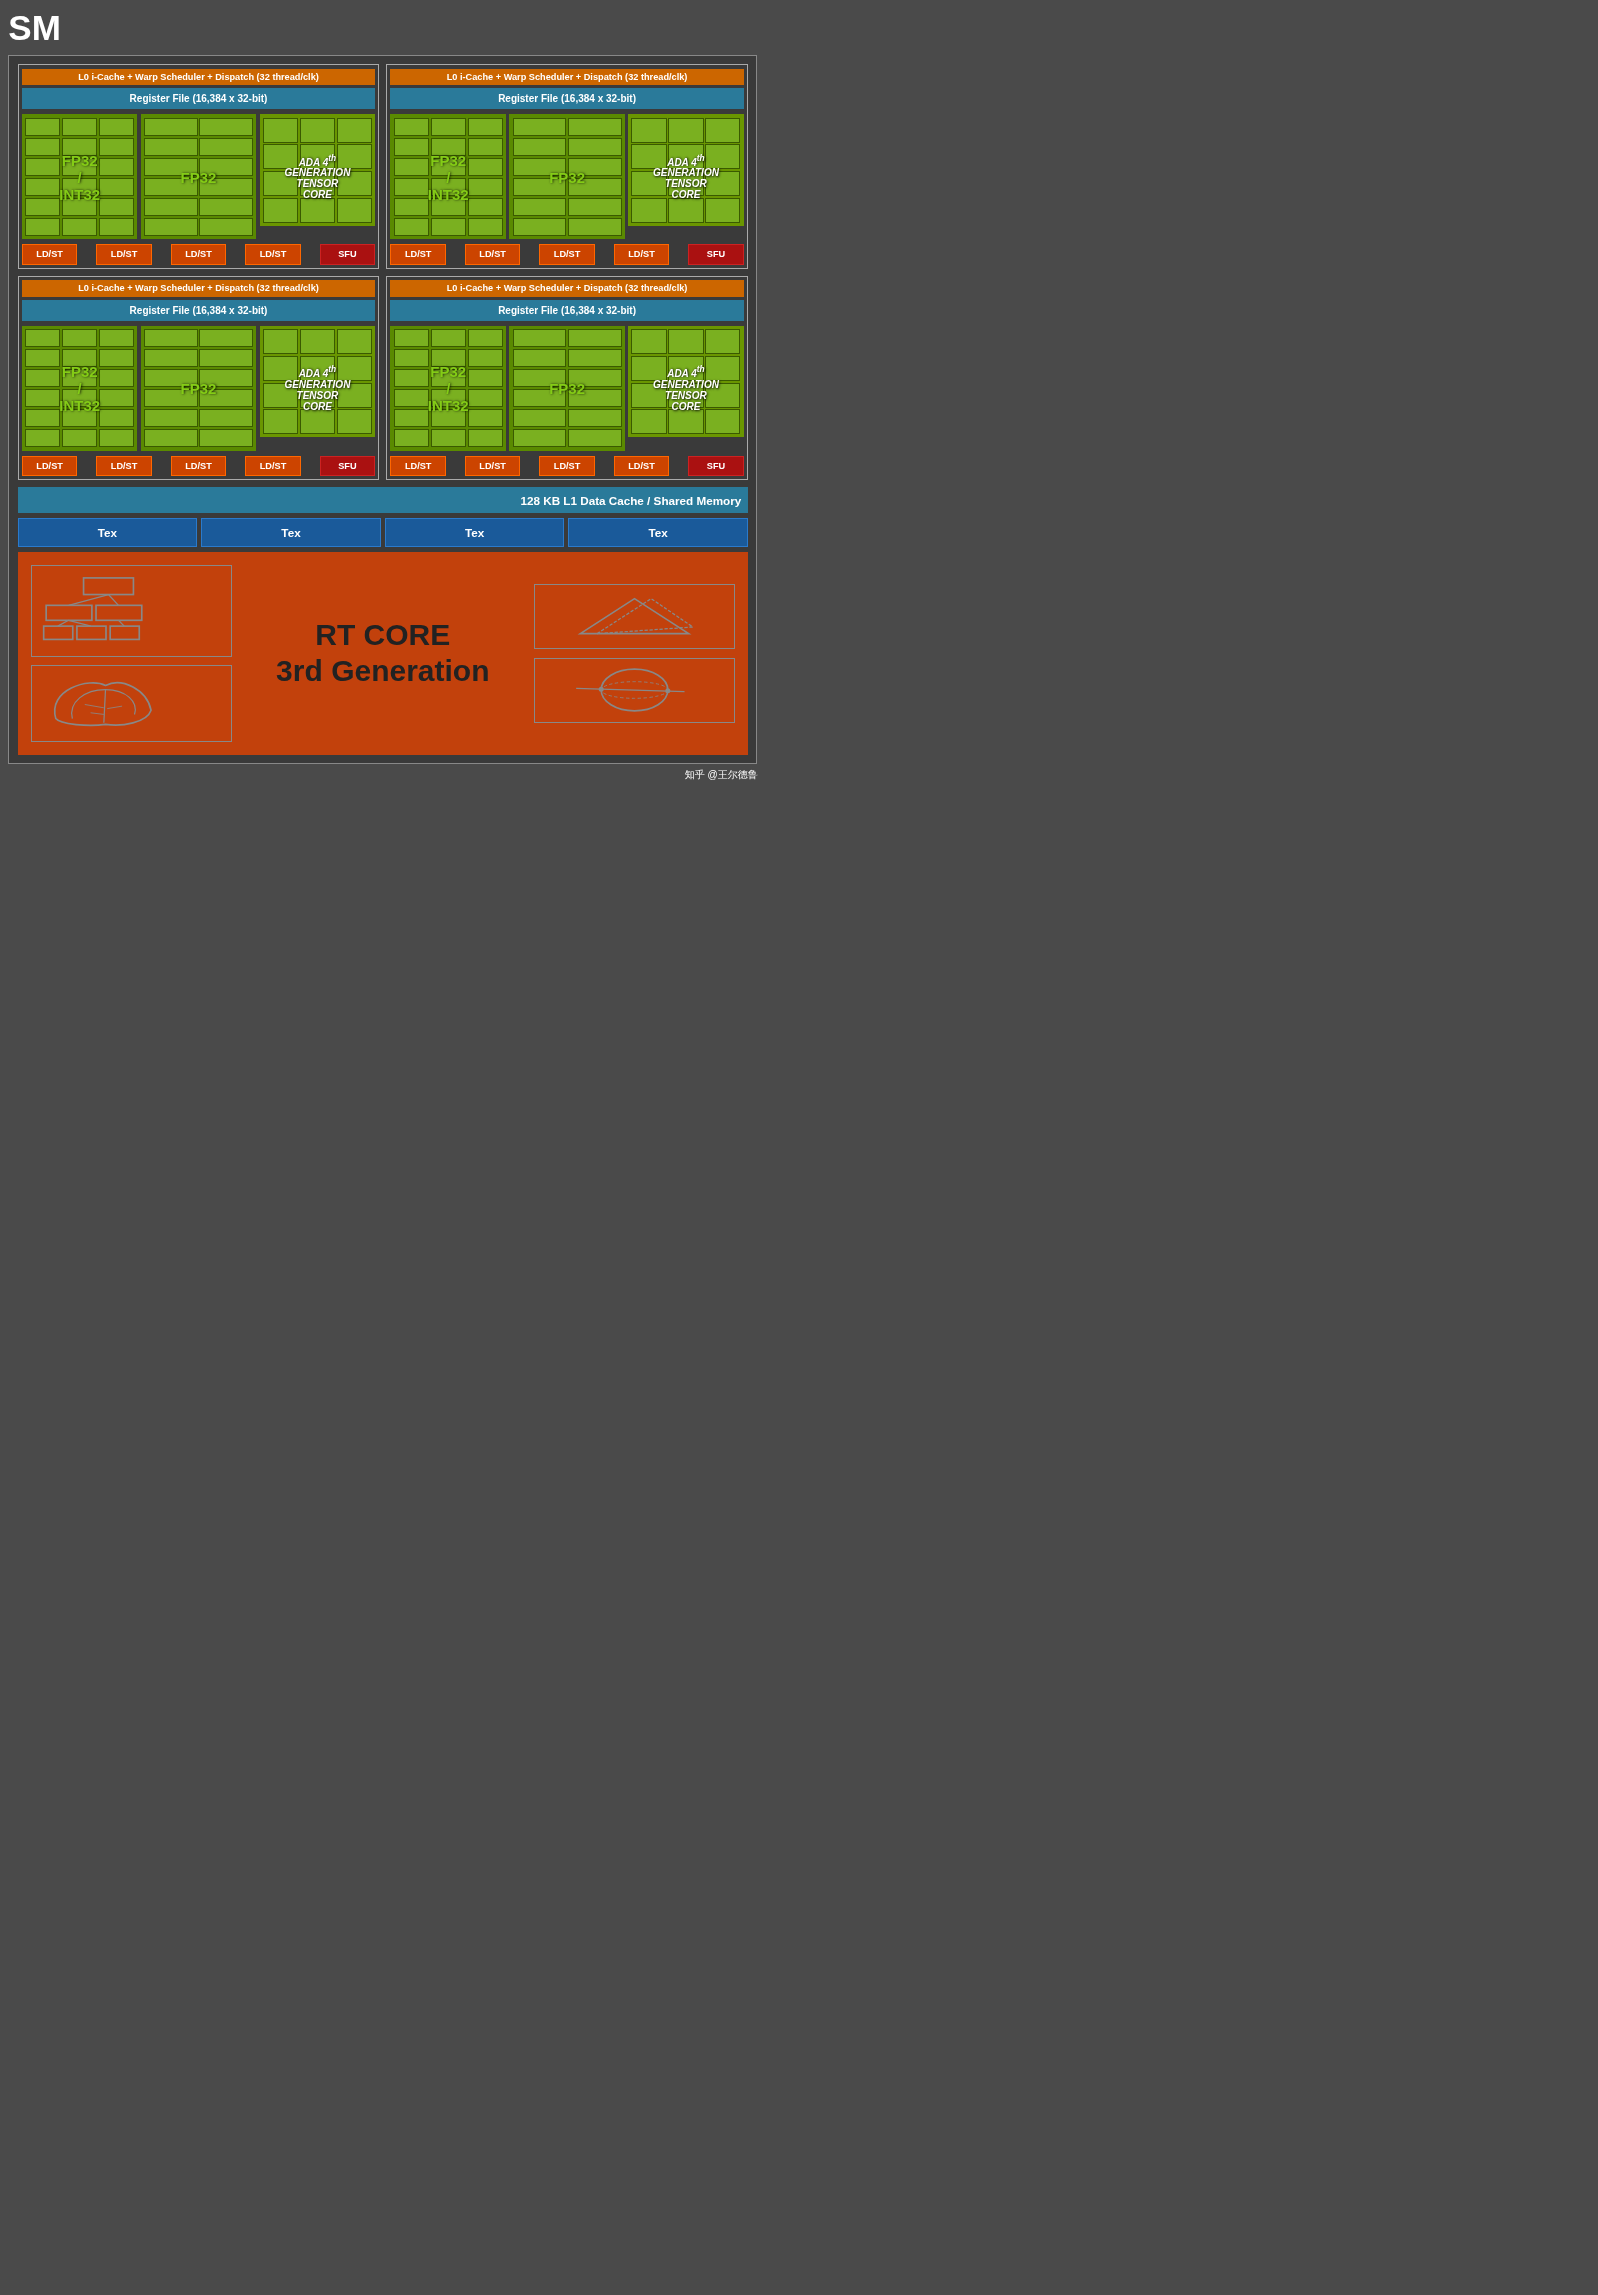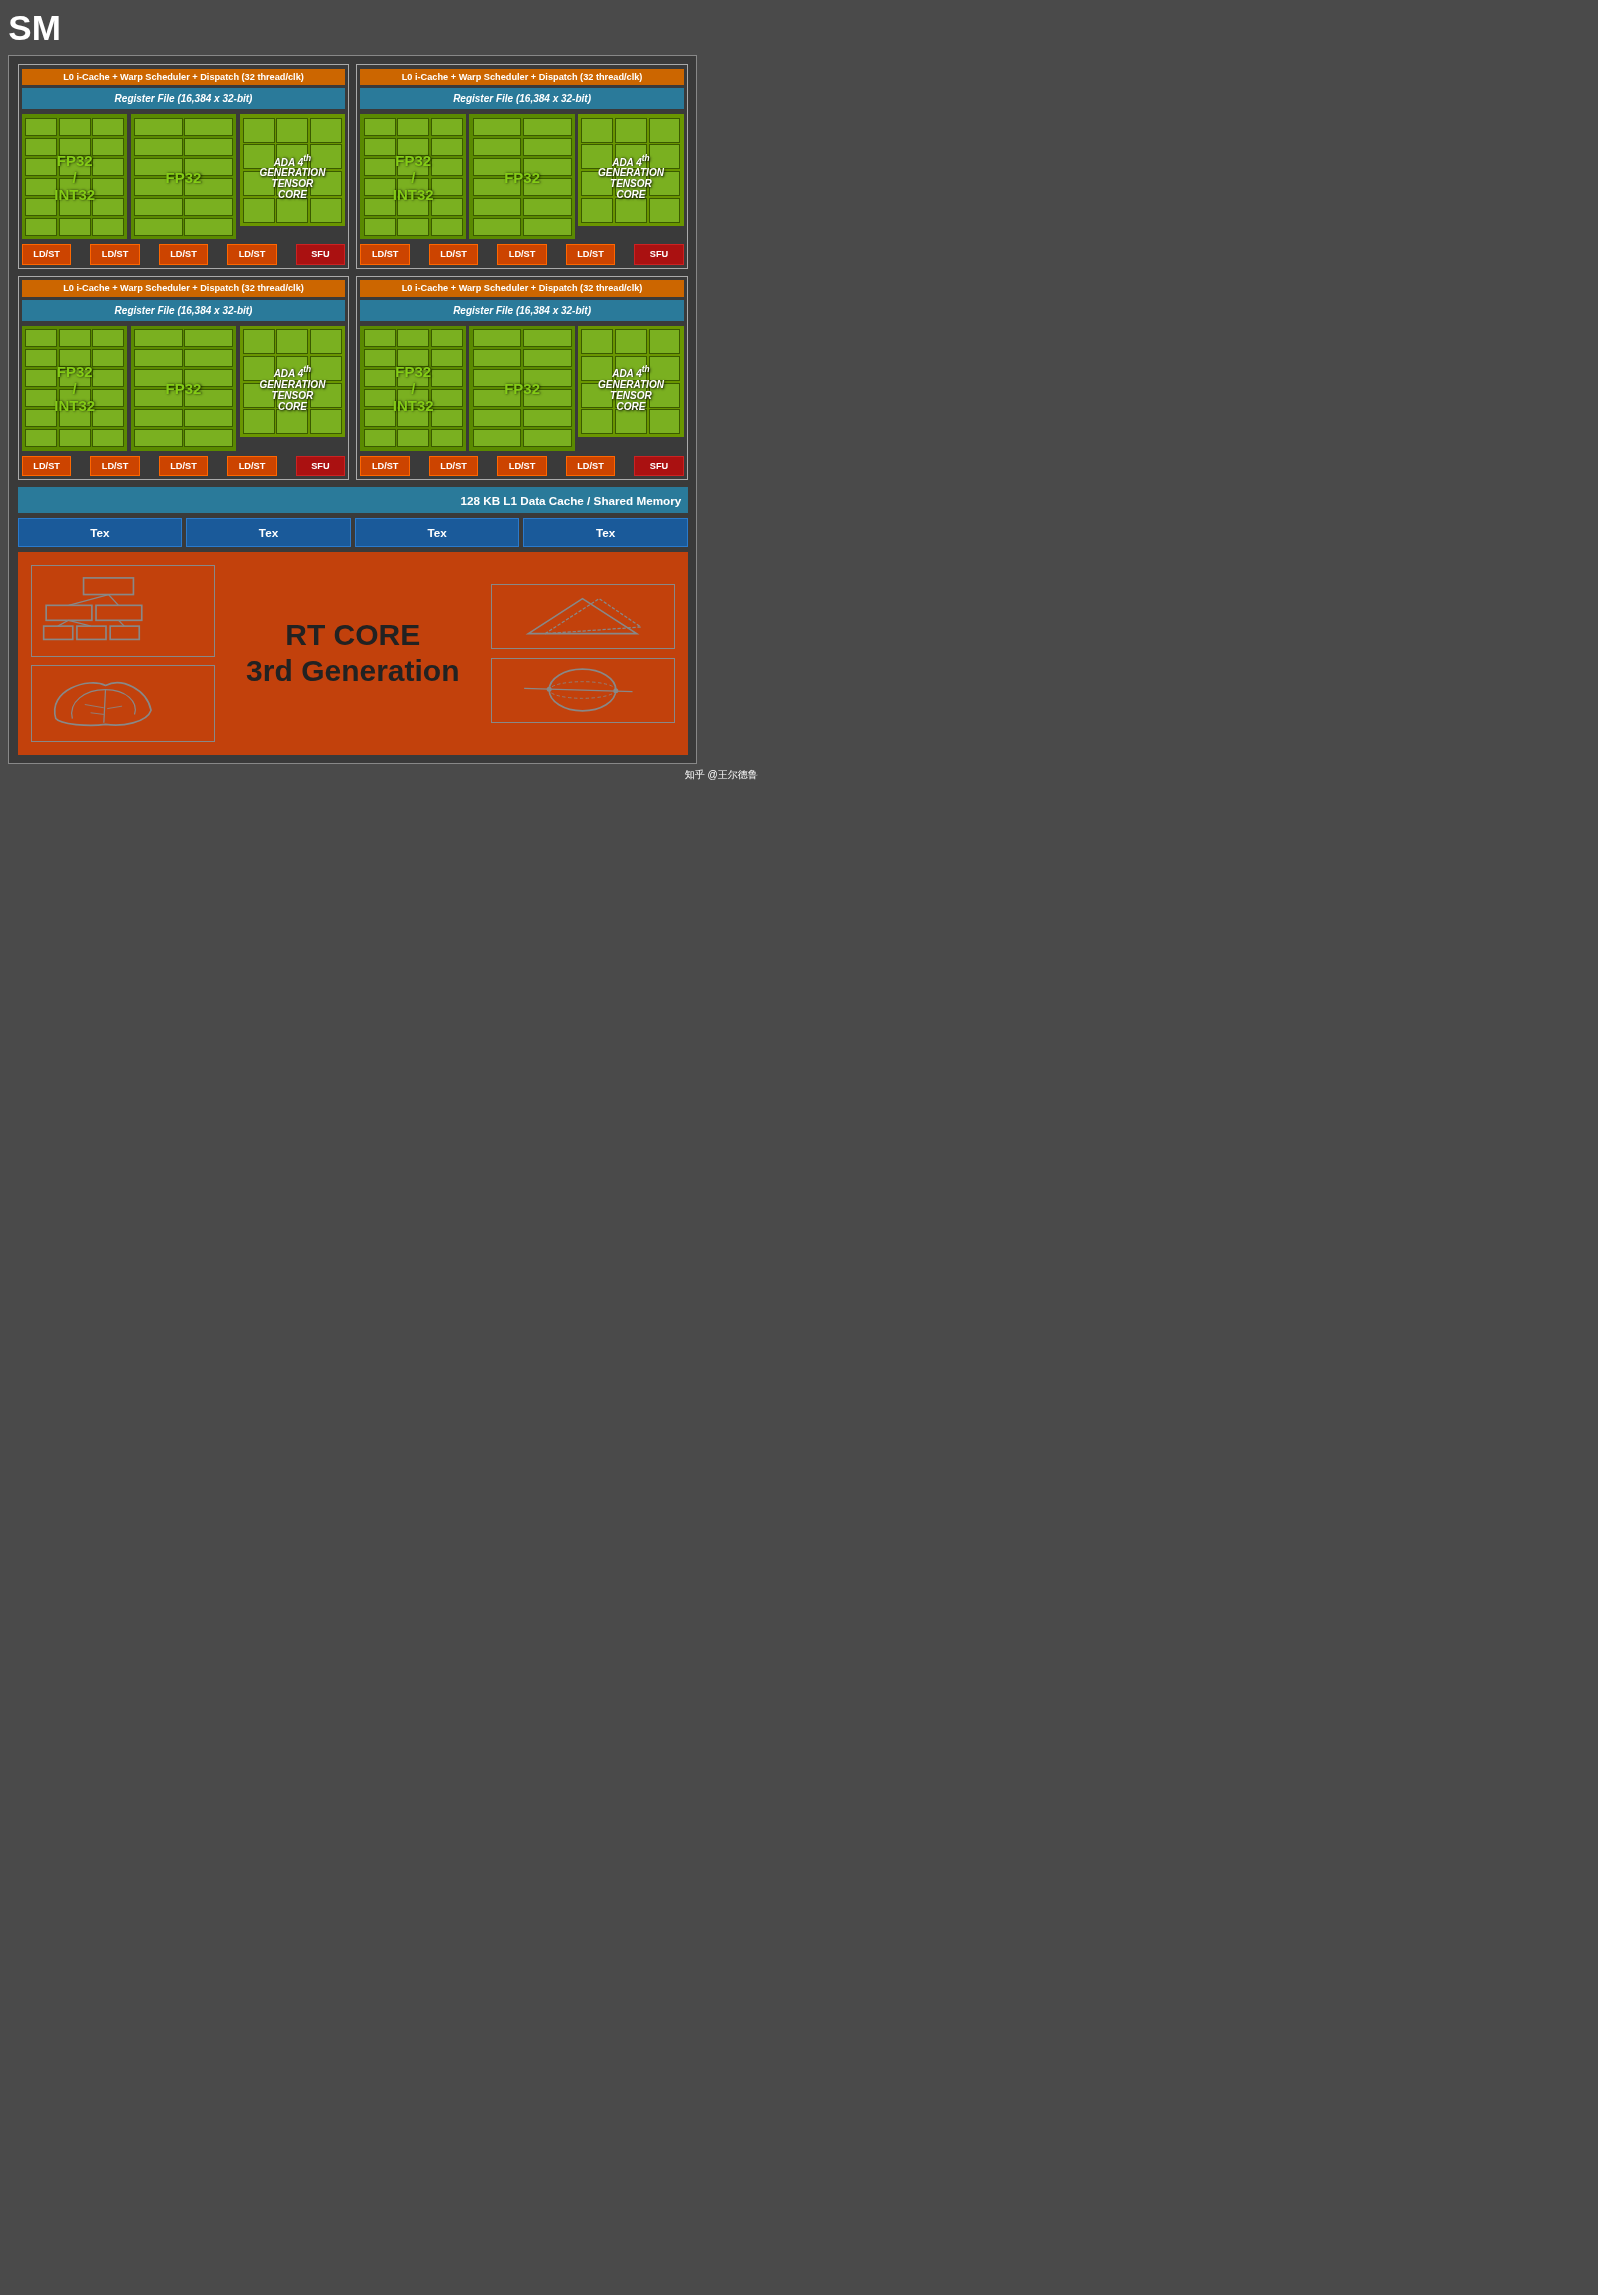"L0 i-Cache + Warp Scheduler" .sm-container { width: 689px -> 749px }
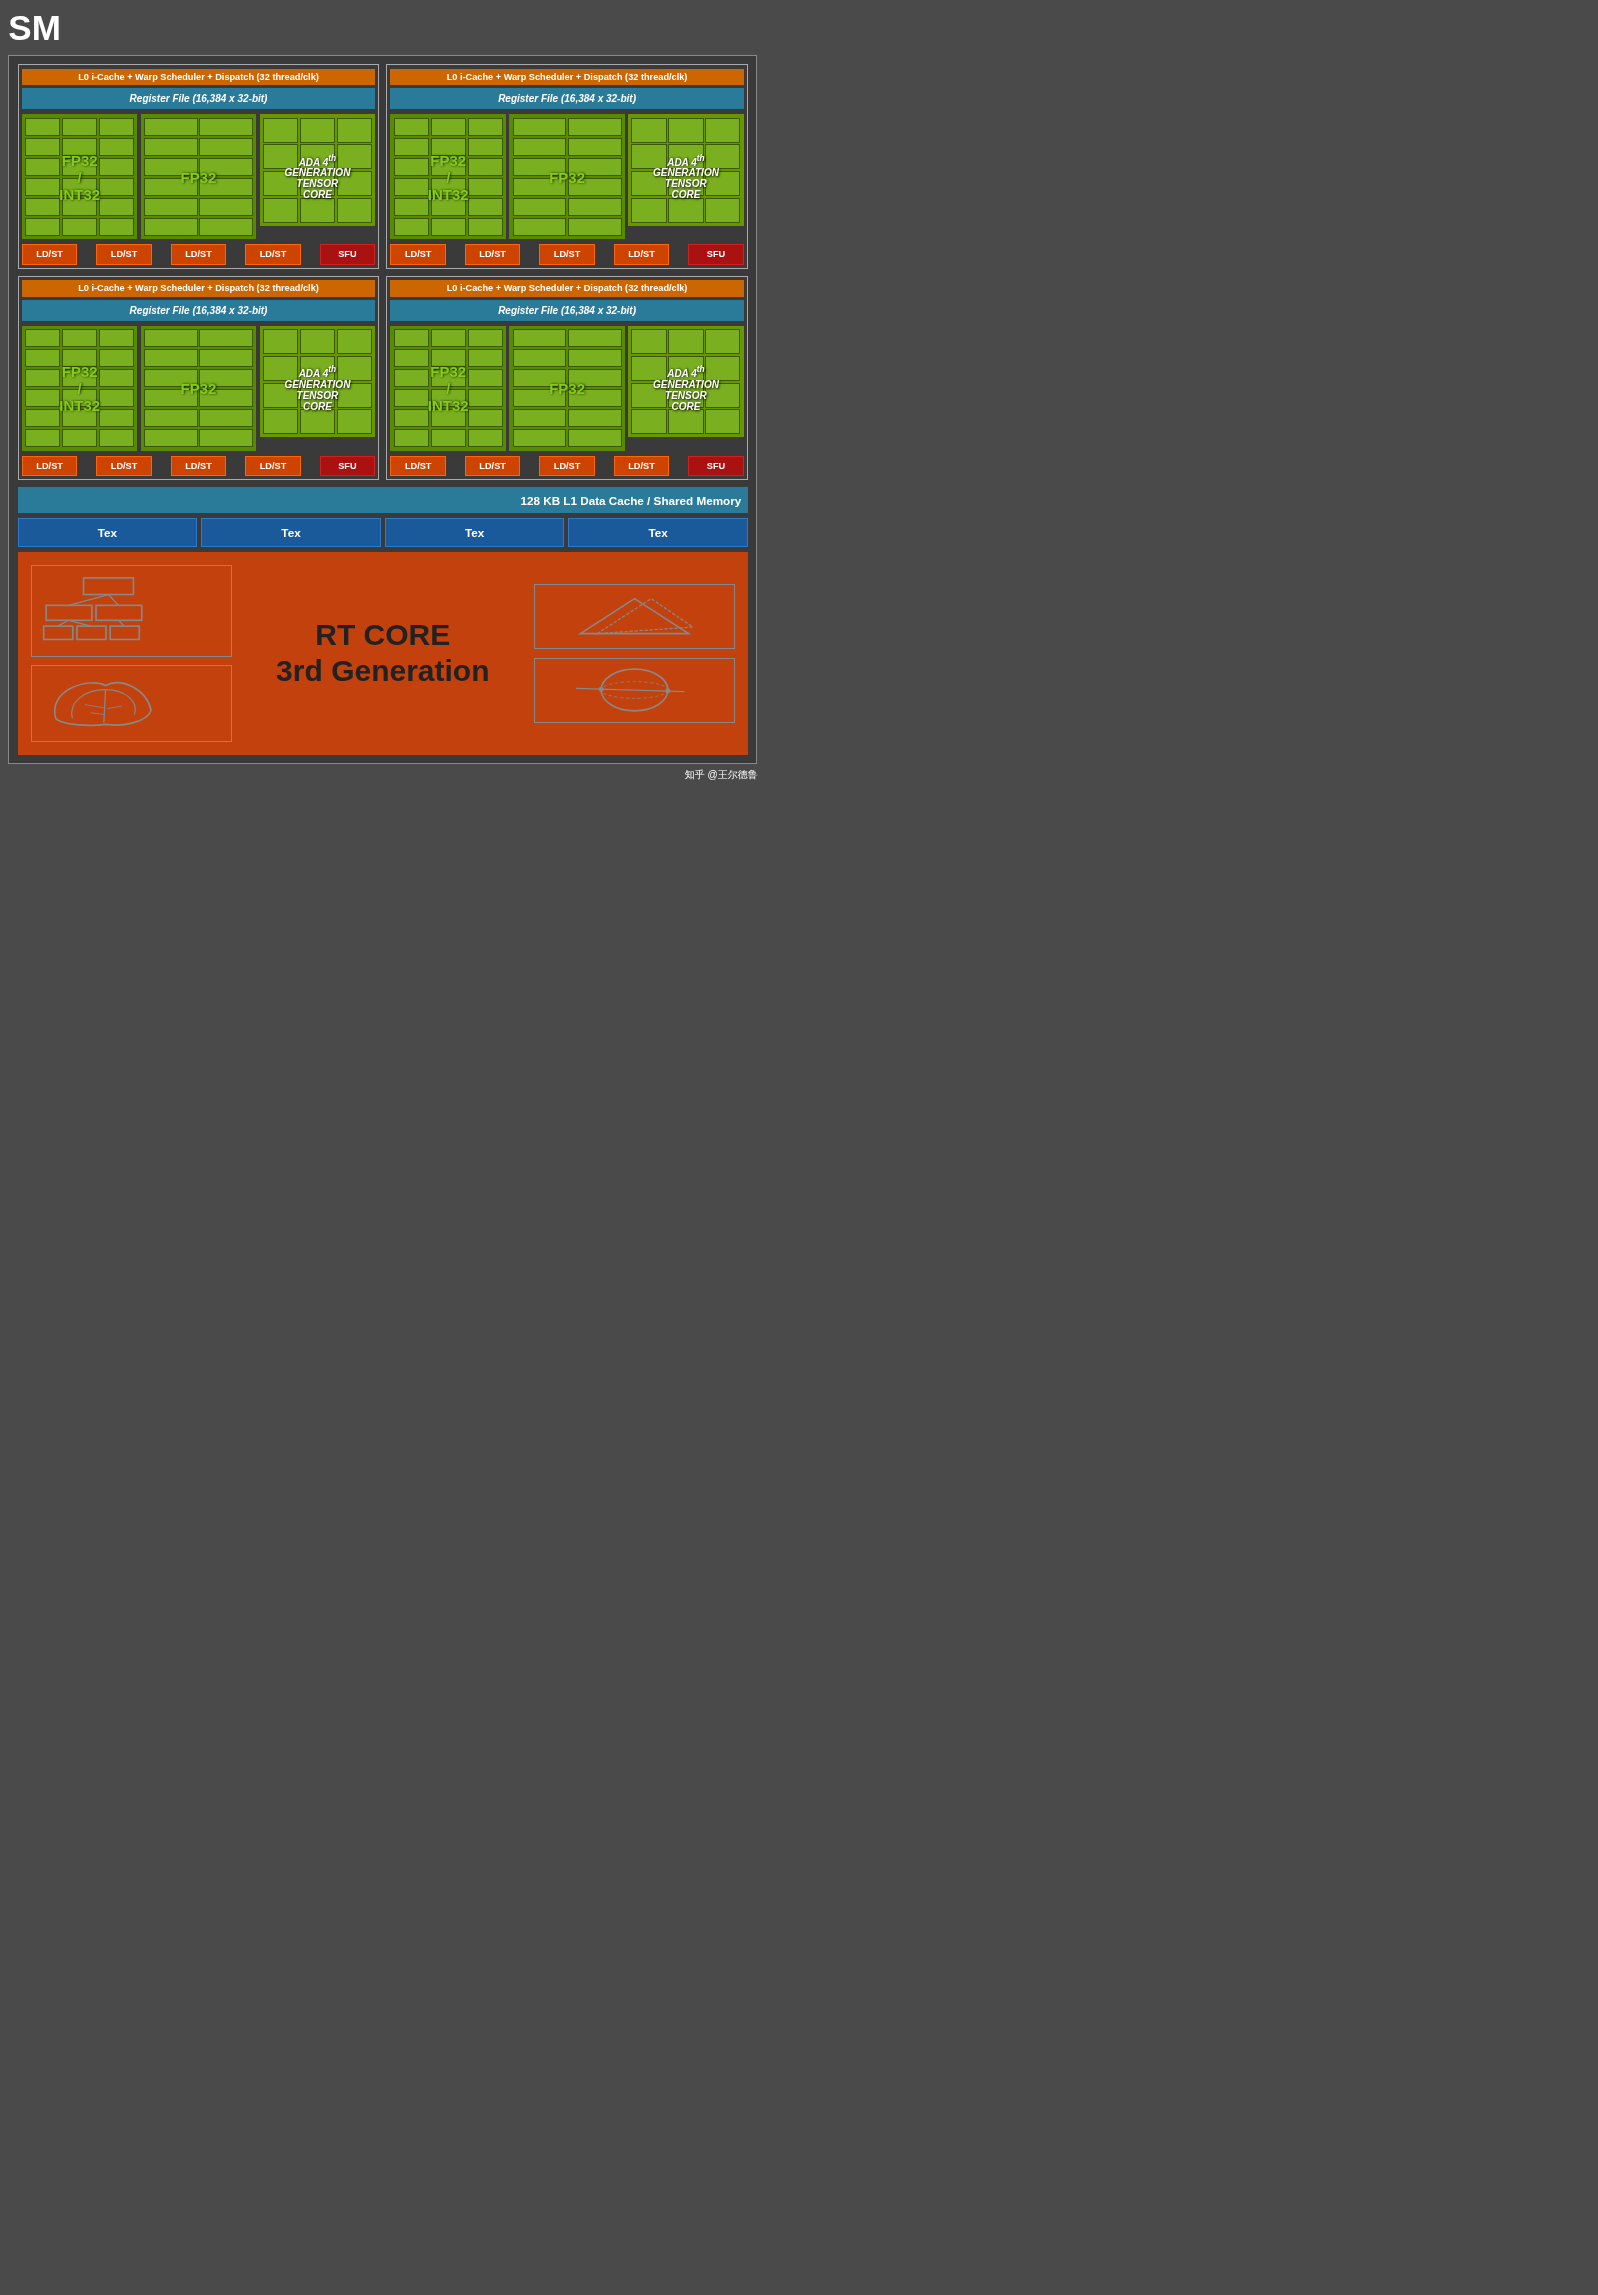"Register File (16,384 x 32-bit)" .register-file-bar { font-style: italic -> none }
